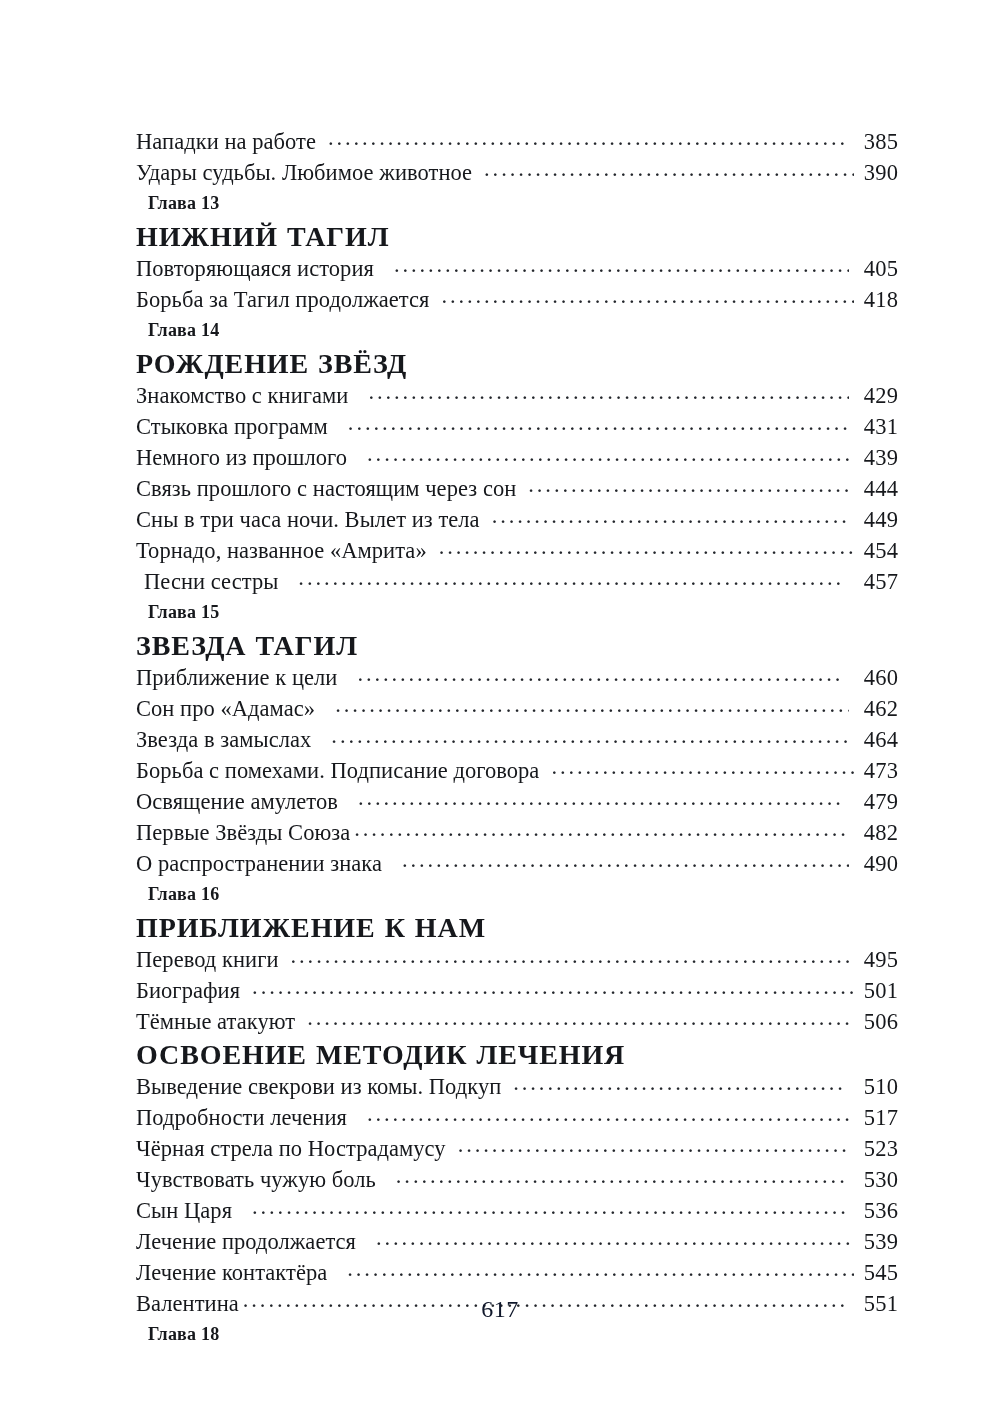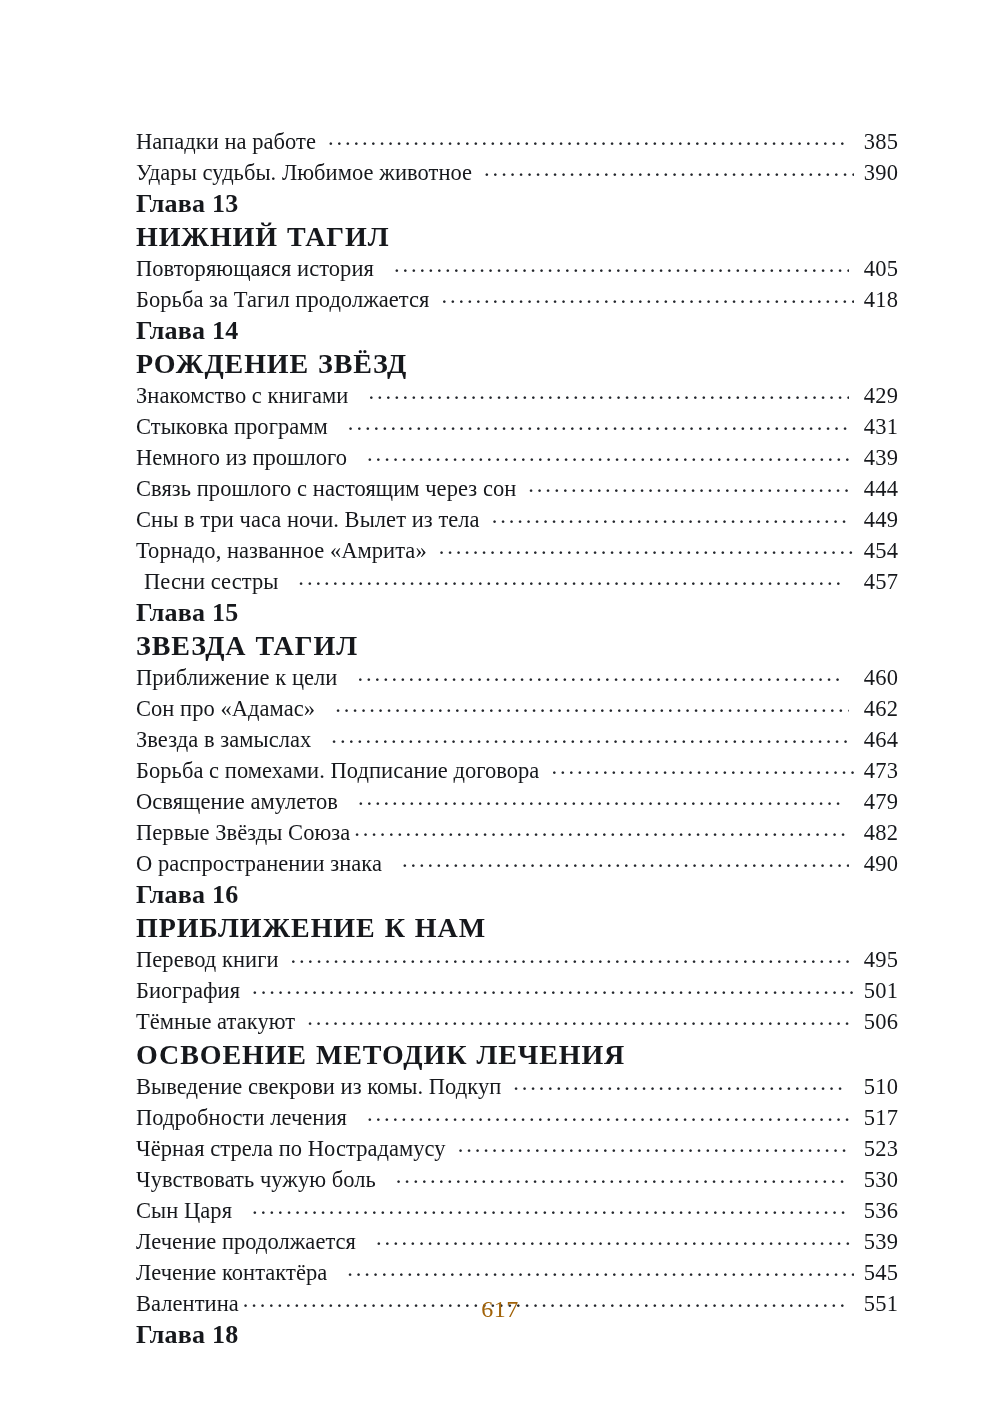"Глава 13" .chapter-num { font-size: 26px -> 18px; margin-left: none -> 12px }
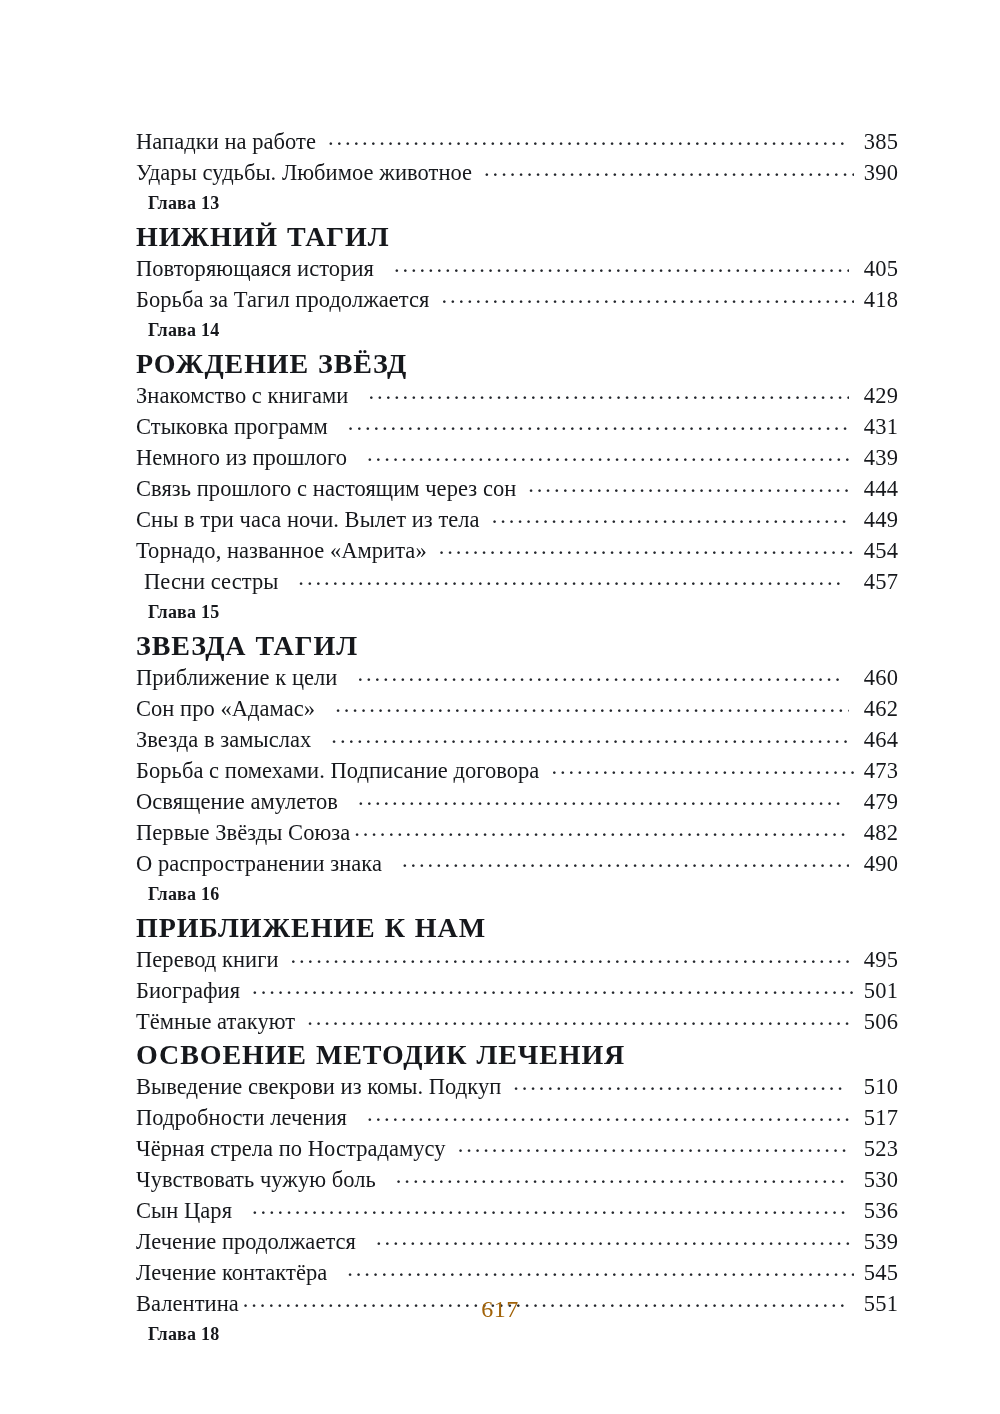"617" #folio { color: #a16207 -> #0f172a }
